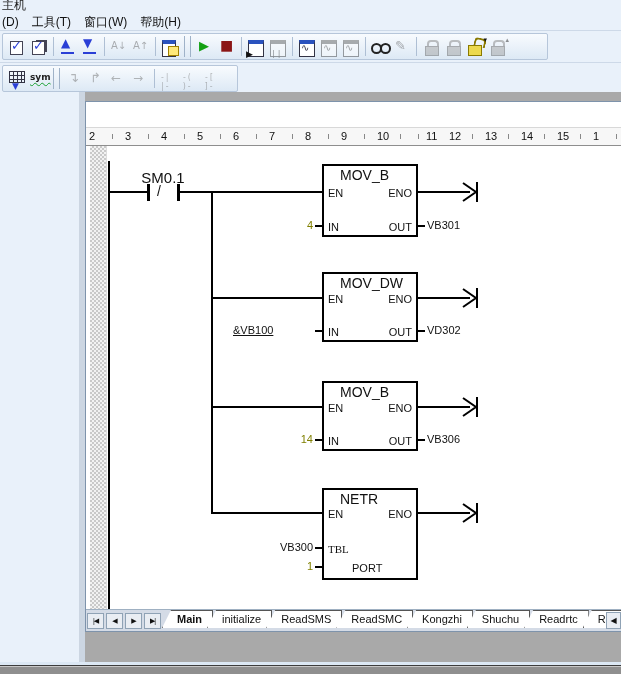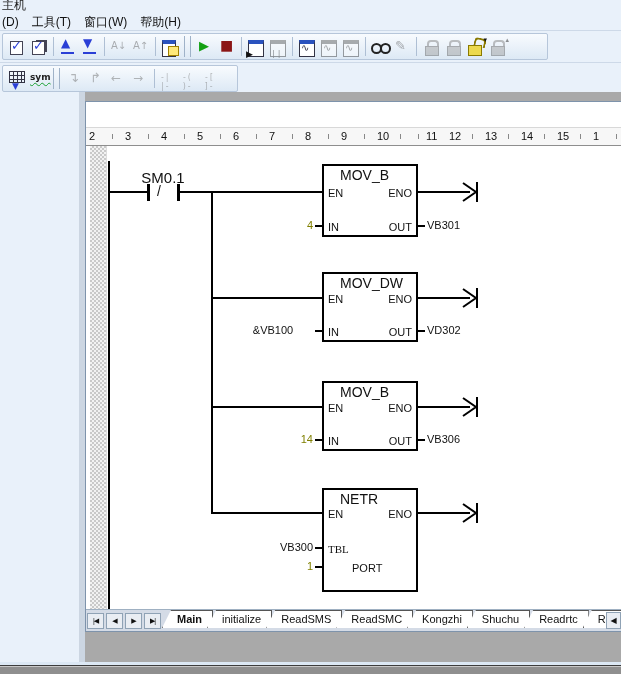"&VB100" span.operand { text-align: center -> left; text-decoration: none -> underline }
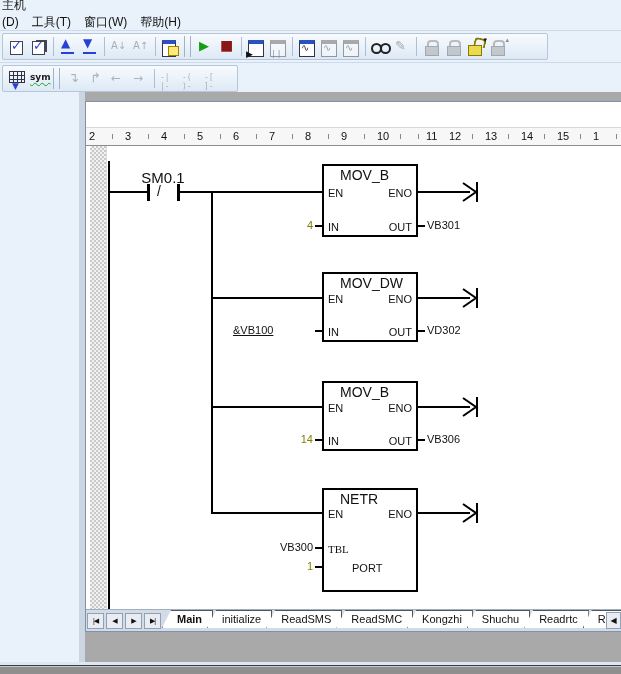"NETR" div.lblock { height: 104px -> 92px }
